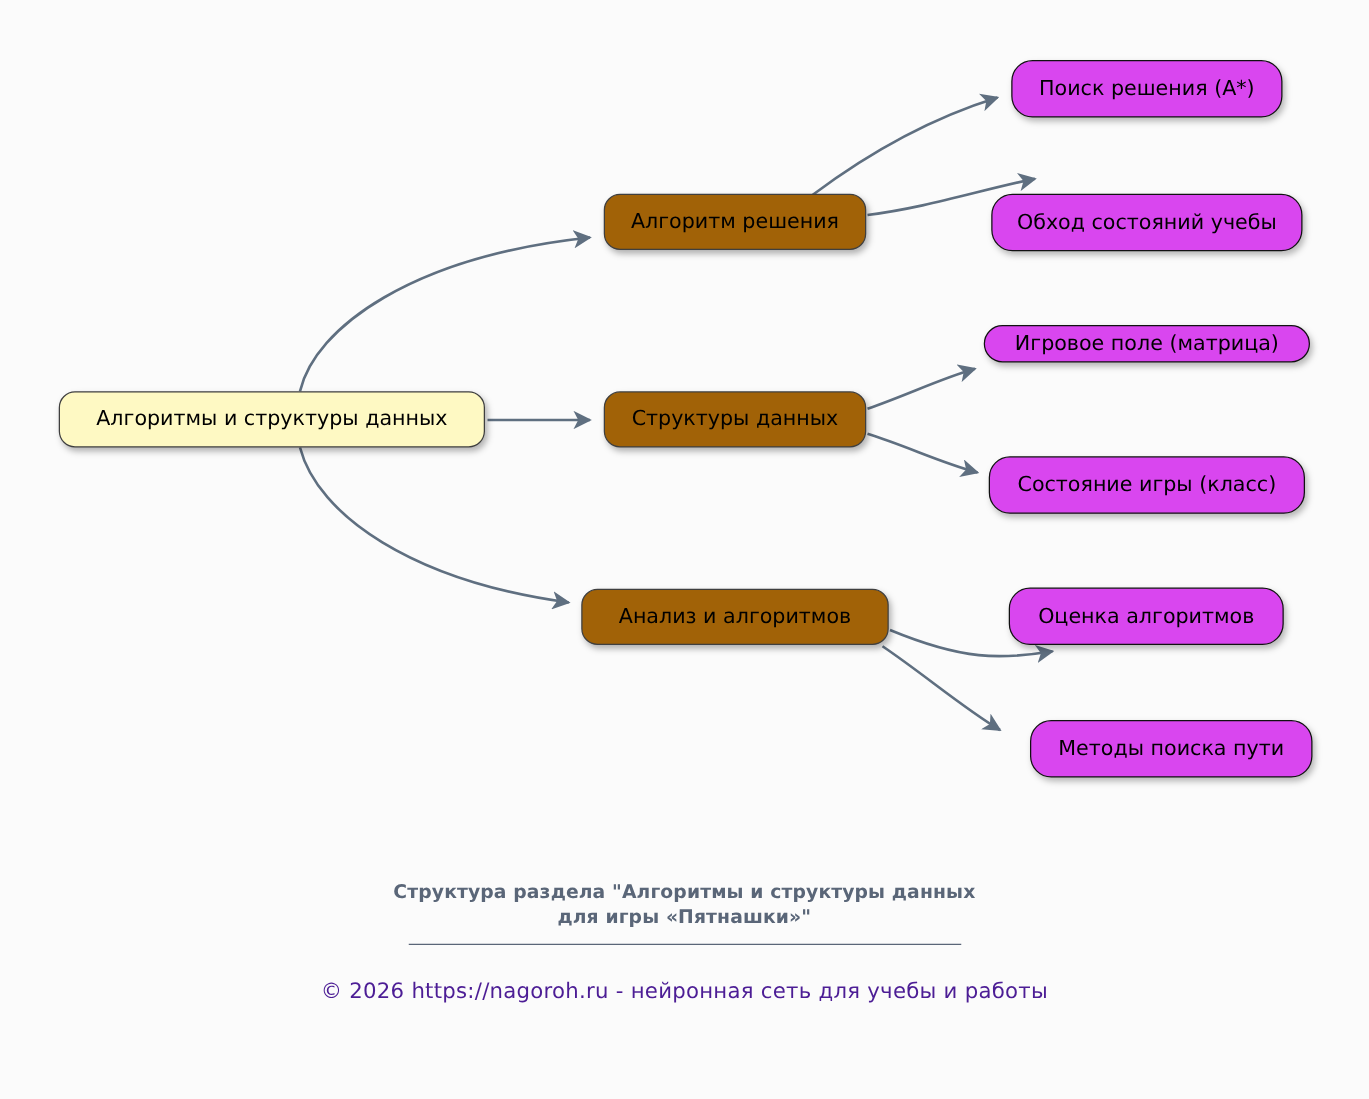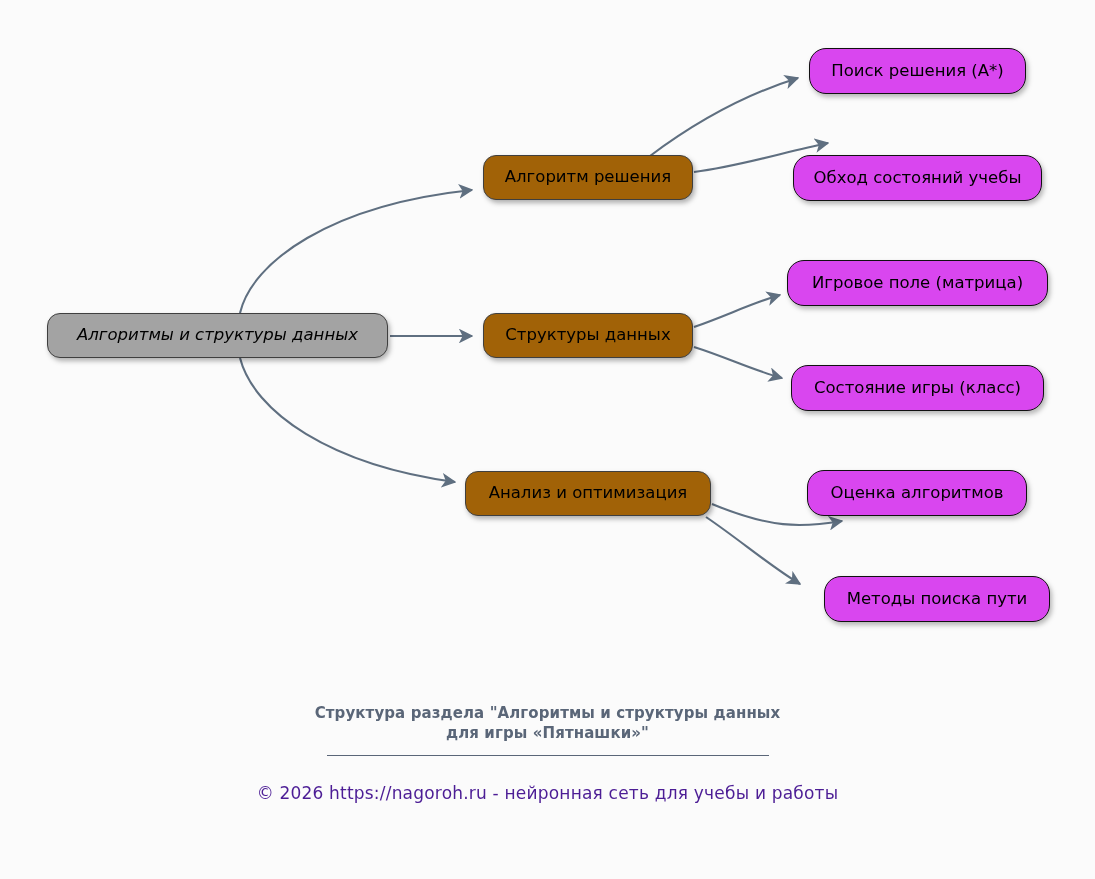"Игровое поле (матрица)" #n-leaf-2 { height: 46px -> 30px }
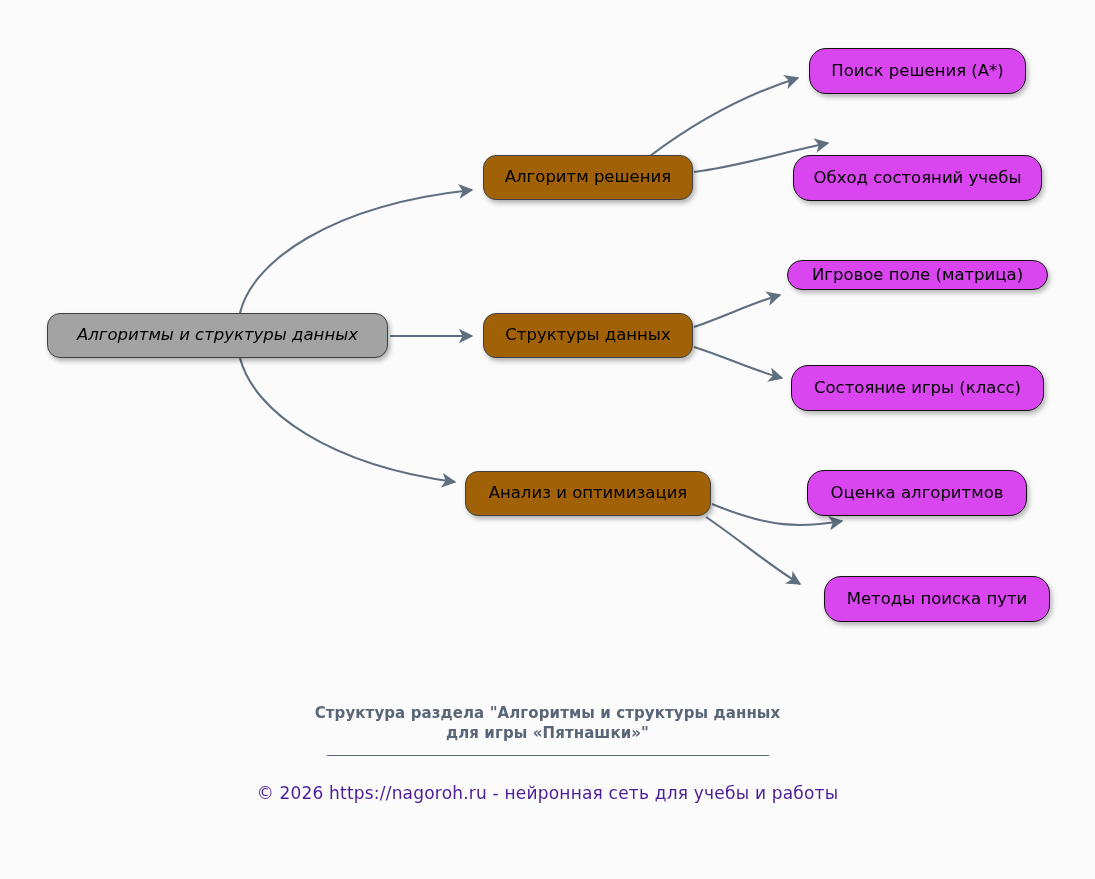"Алгоритмы и структуры данных" .node.root { background: #a3a3a3 -> #fef9c3; font-style: italic -> none }
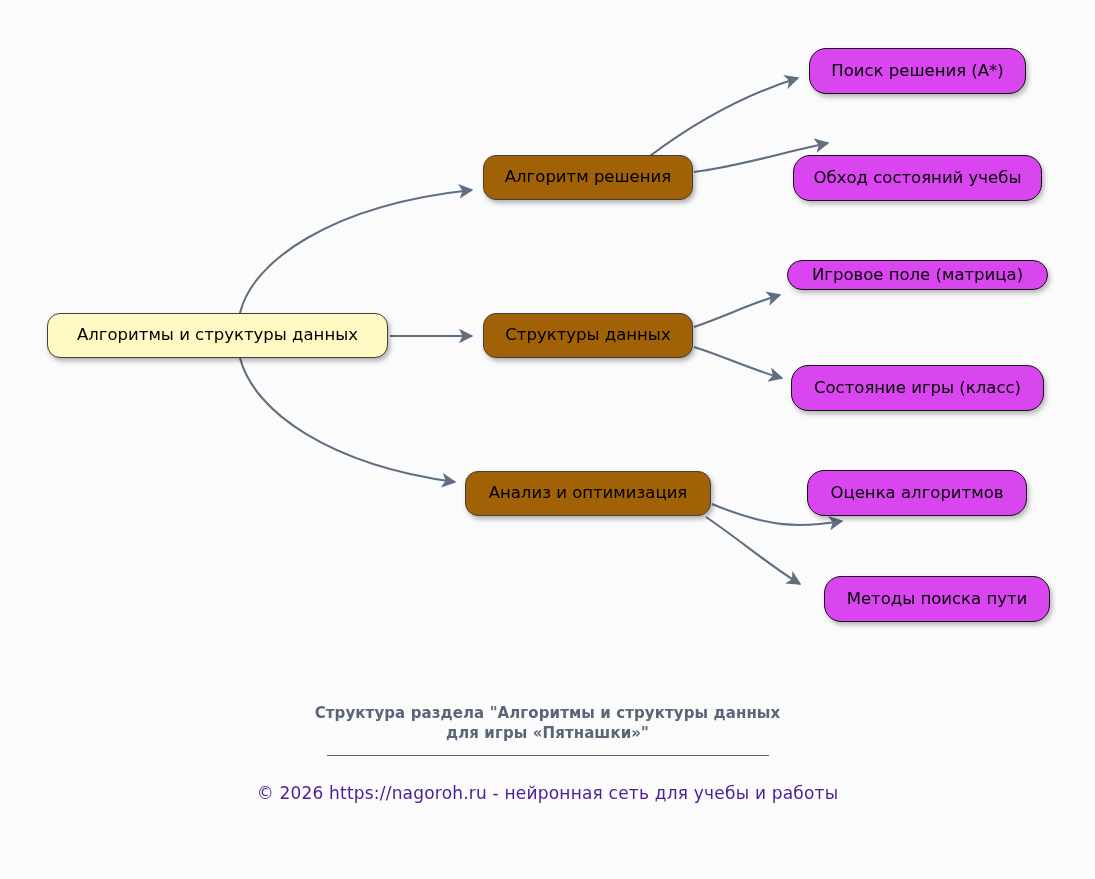"Анализ и оптимизация" div.node { text: оптимизация -> алгоритмов }
